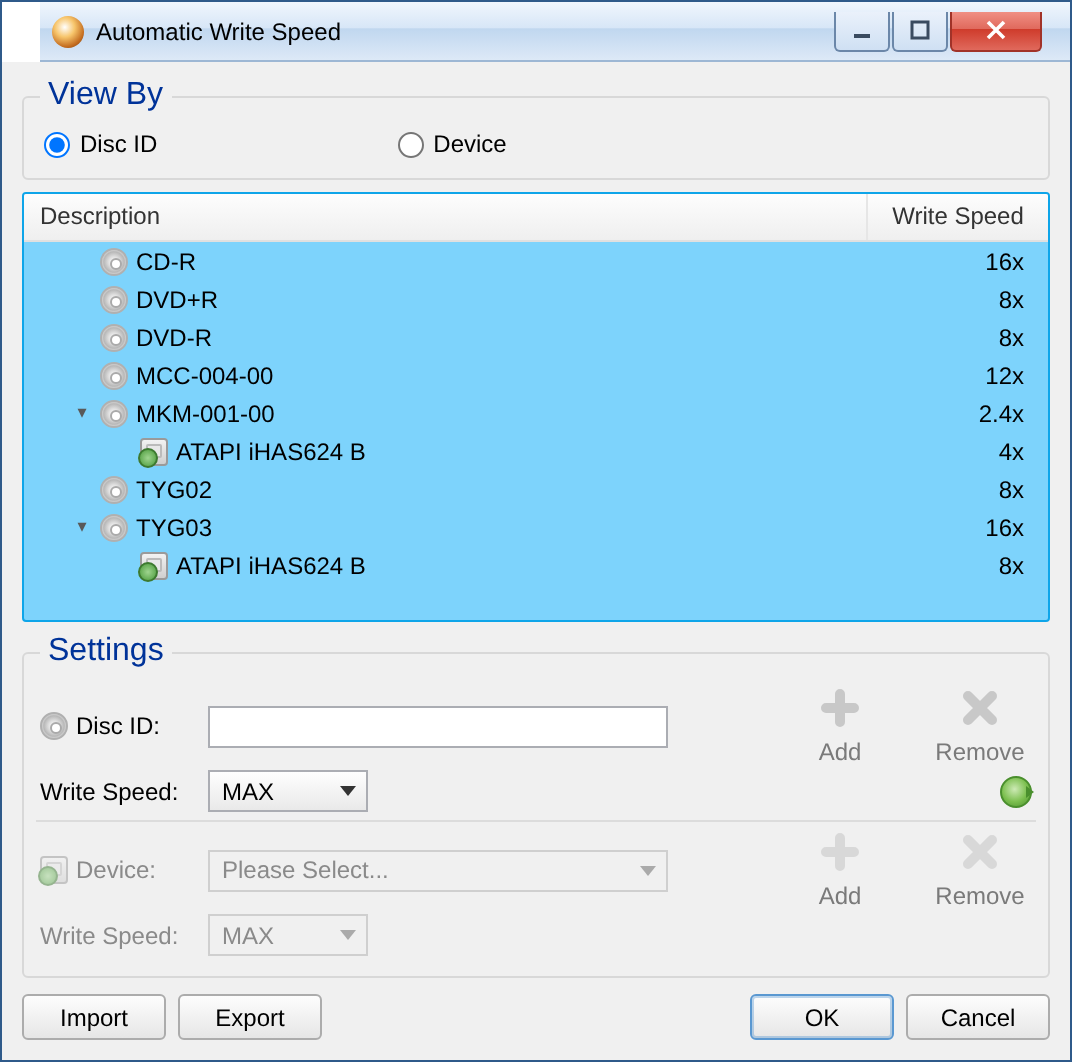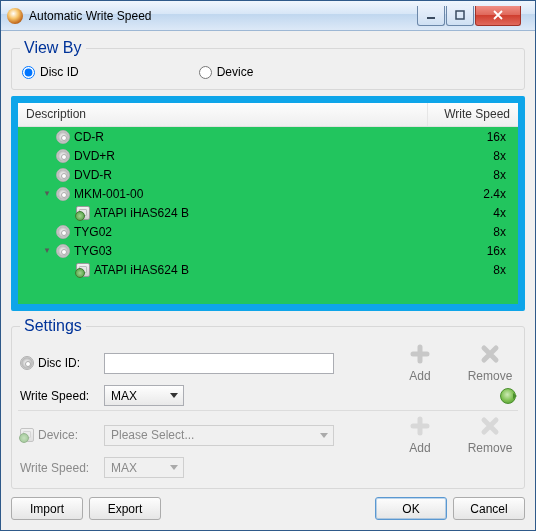"Automatic Write Speed" .titlebar { margin-left: none -> 19px }
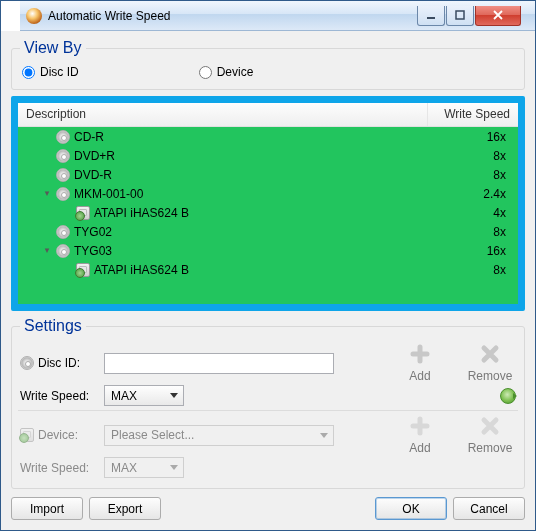"Description" .listpanel { background: #22c55e -> #7dd3fc; border: 7px solid #0ea5e9 -> 1px solid #0ea5e9 }
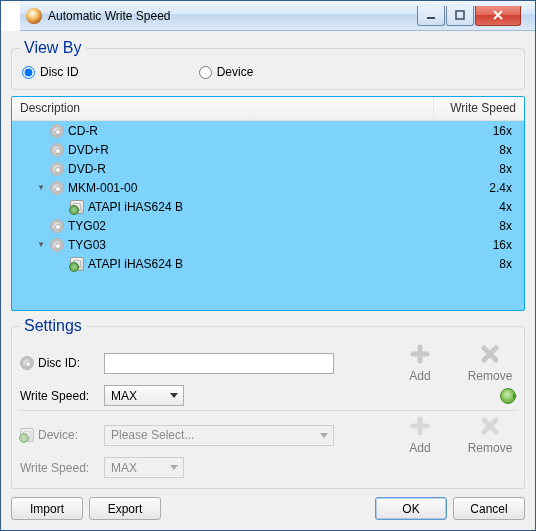"Write Speed" .col-speed { text-align: right -> center }
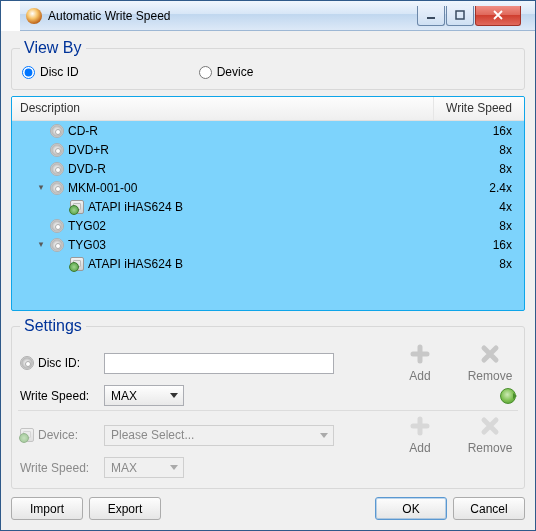"MCC-004-00" div.row { html: none -> <div> <div> <span></span> <span></span> <span></span> <span>MCC-004-00</span> </div> <div>12x</div> </div> }
